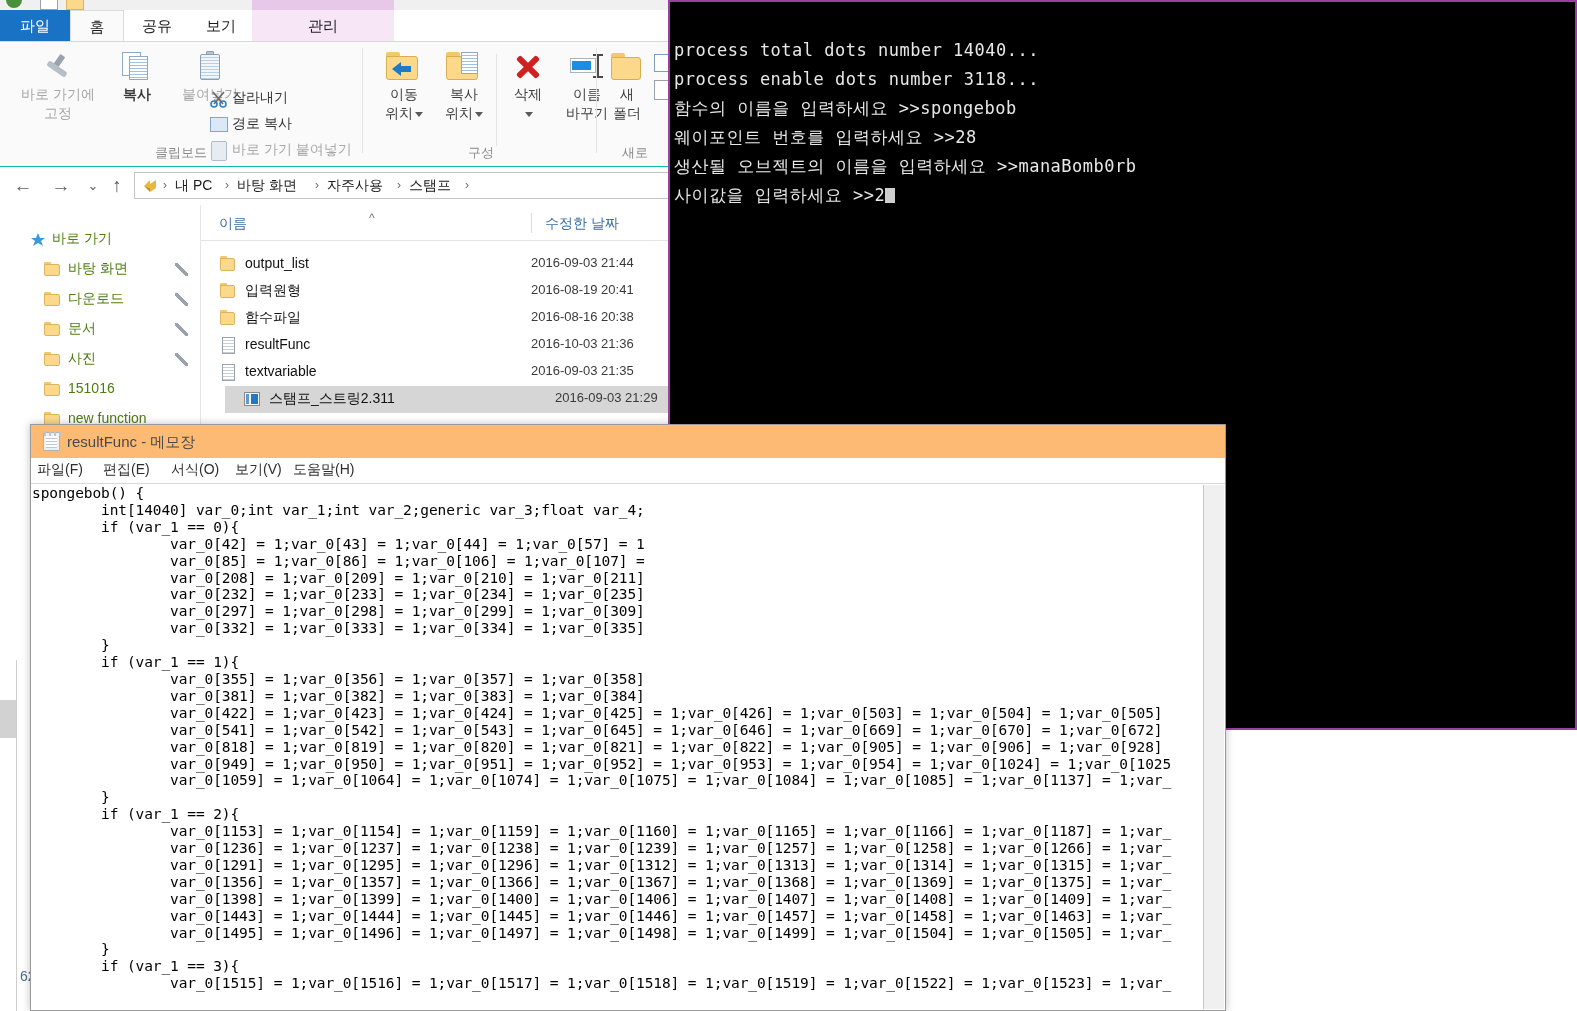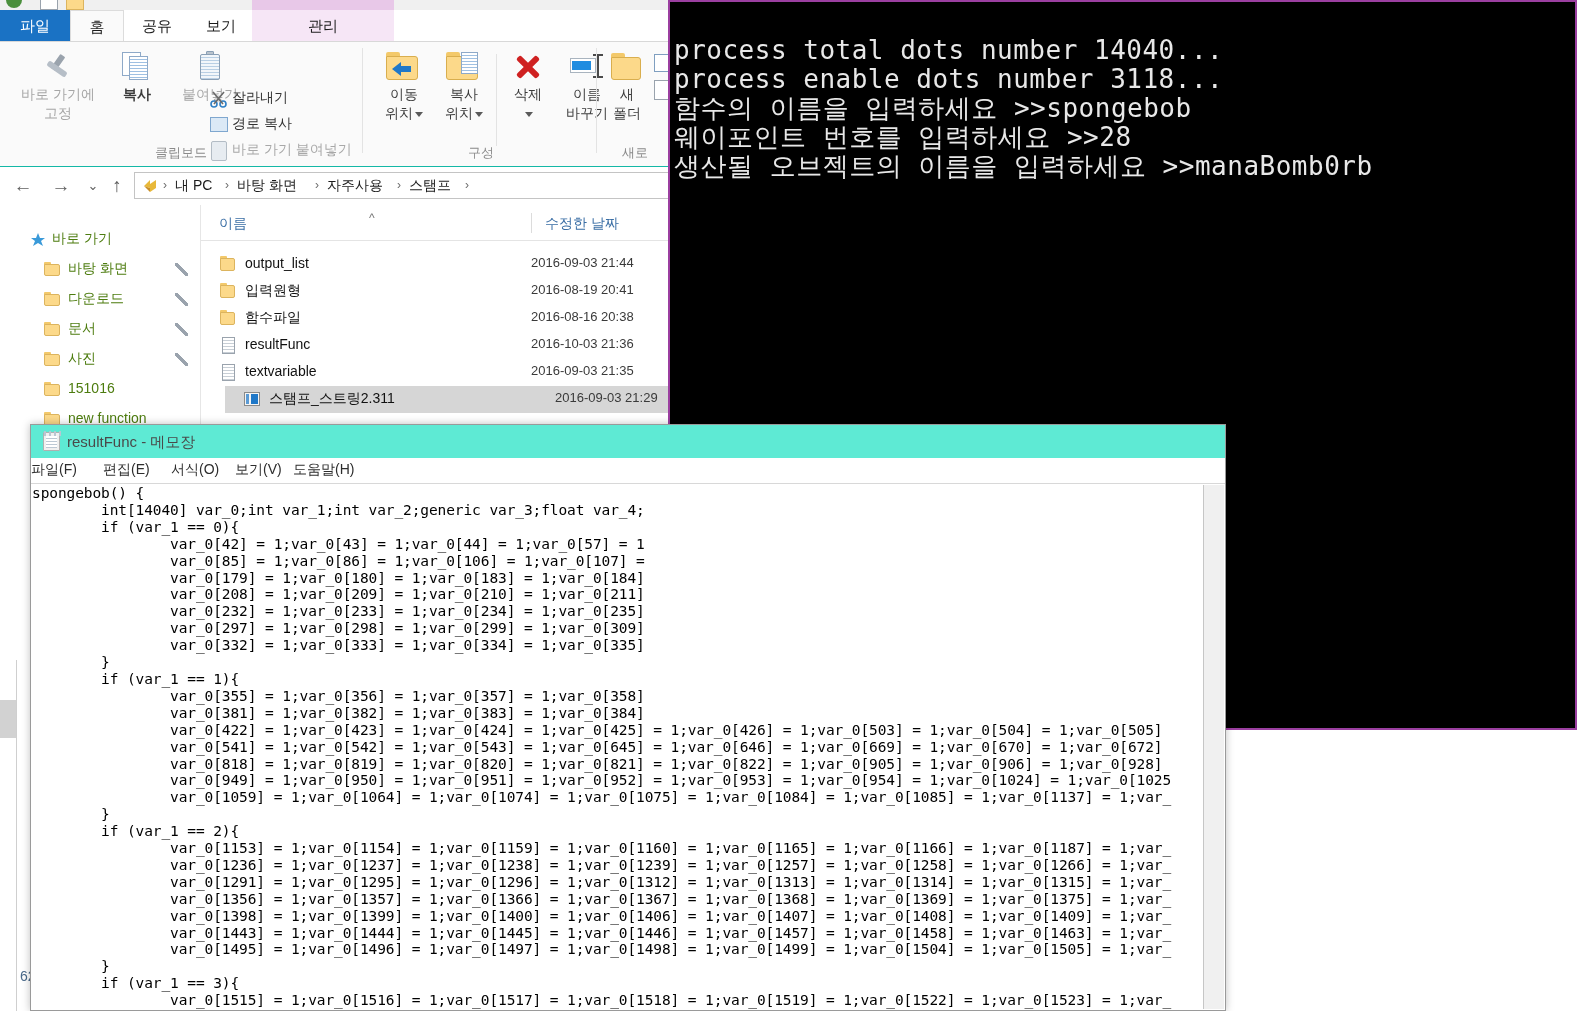"process total dots number 14040..." .cline { font-size: 26px -> 17px }
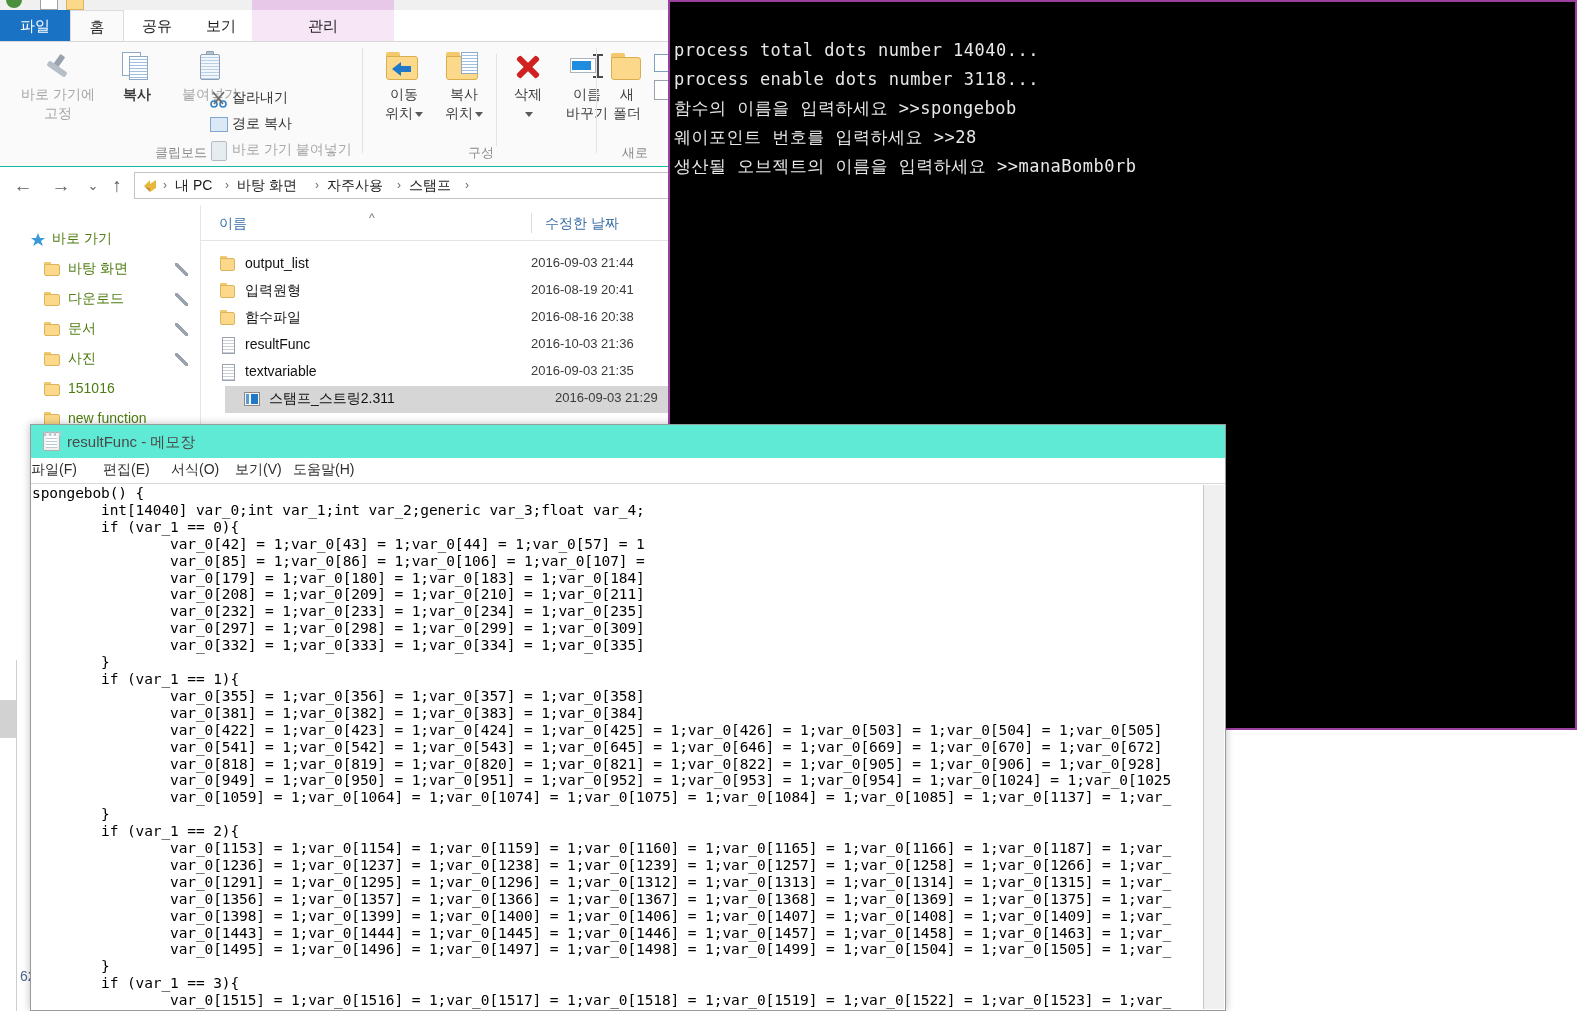"사이값을 입력하세요 >>2" div.cline { html: none -> <div><span>사이값을 입력하세요 &gt;&gt;2</span><span></span></div> }
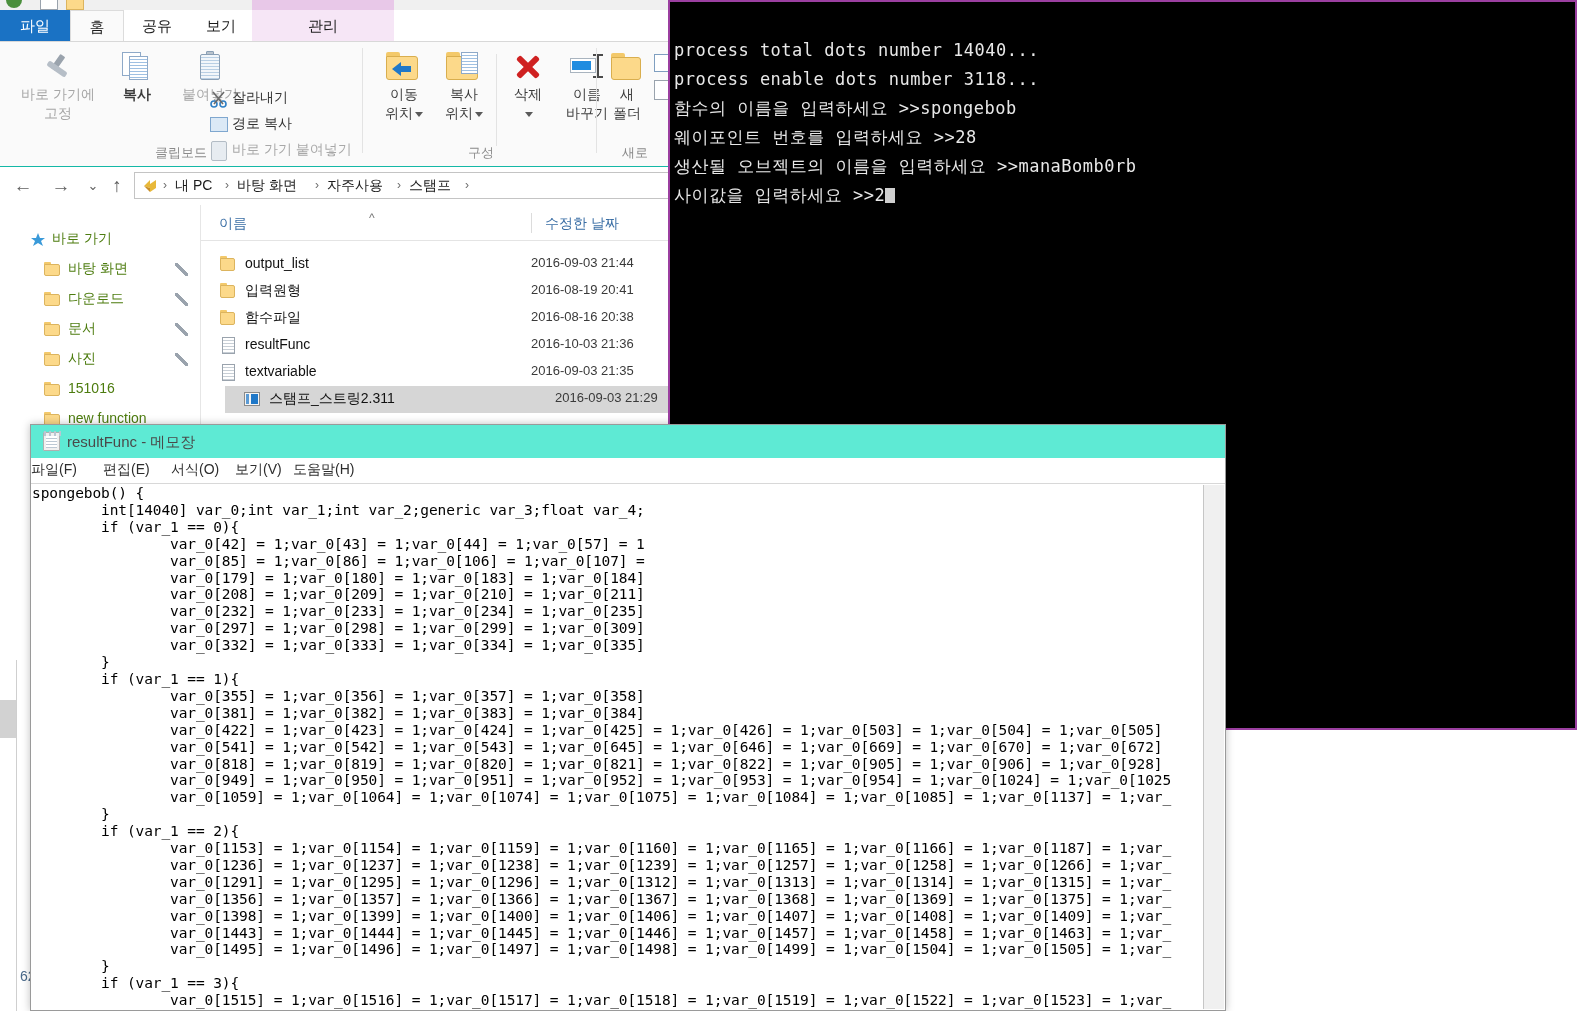"resultFunc - 메모장" #np-title { background: #5eead4 -> #fdba74 }
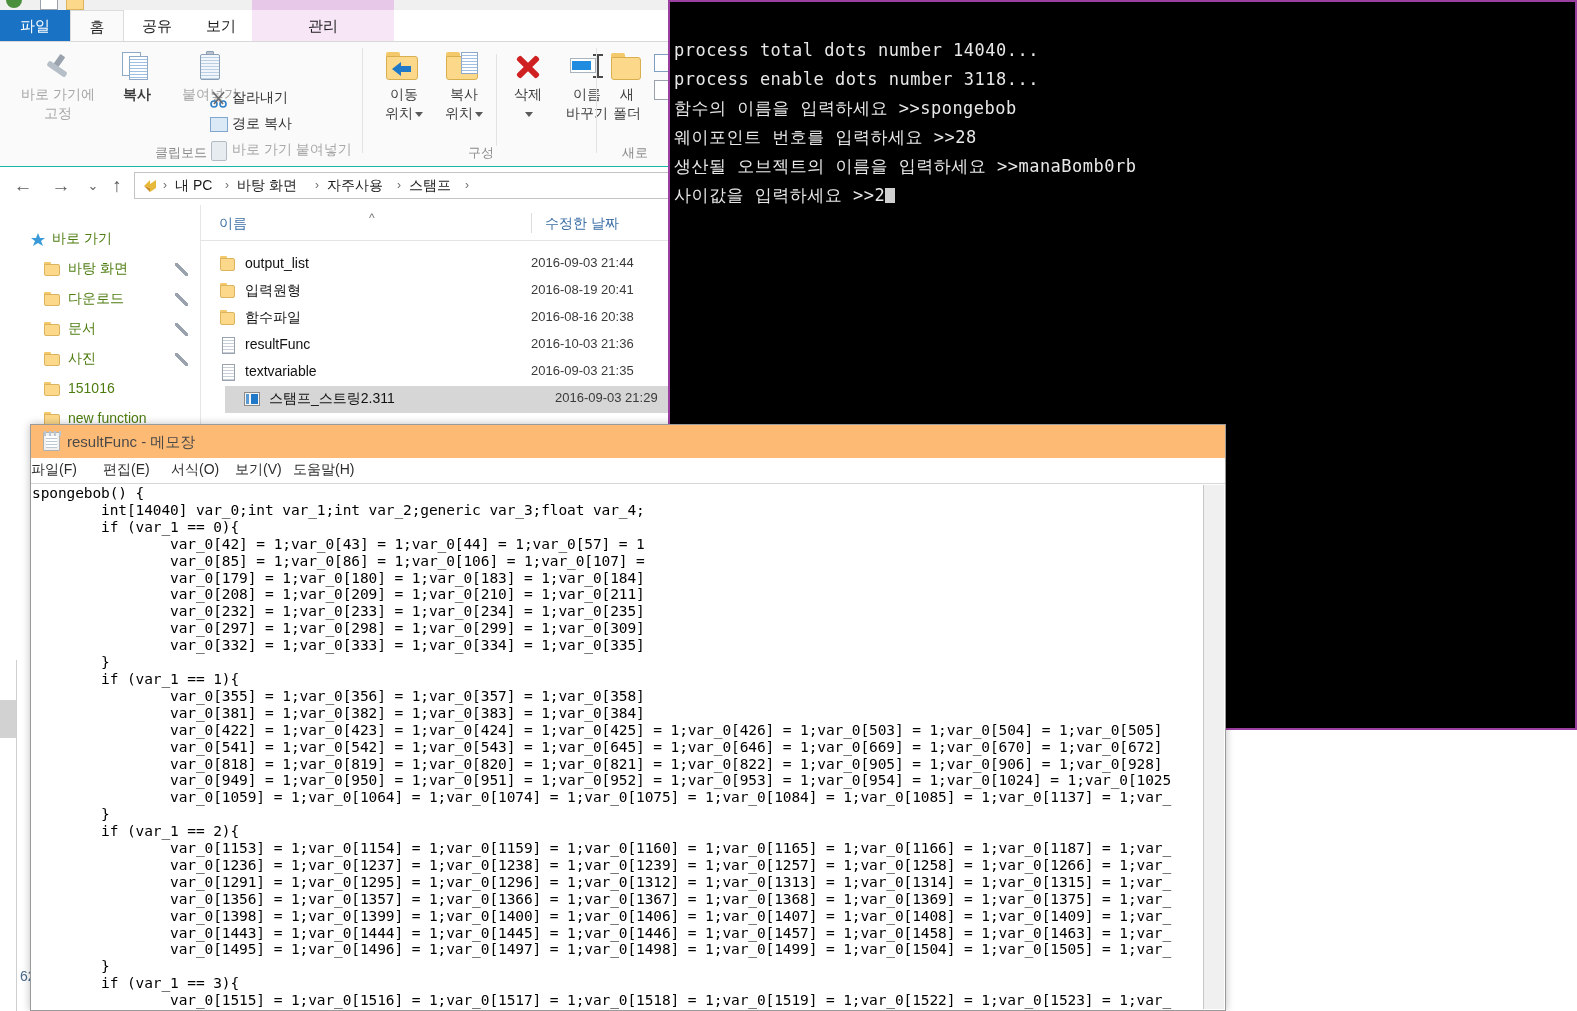"파일(F)" div.mi { left: 0 -> 6px }
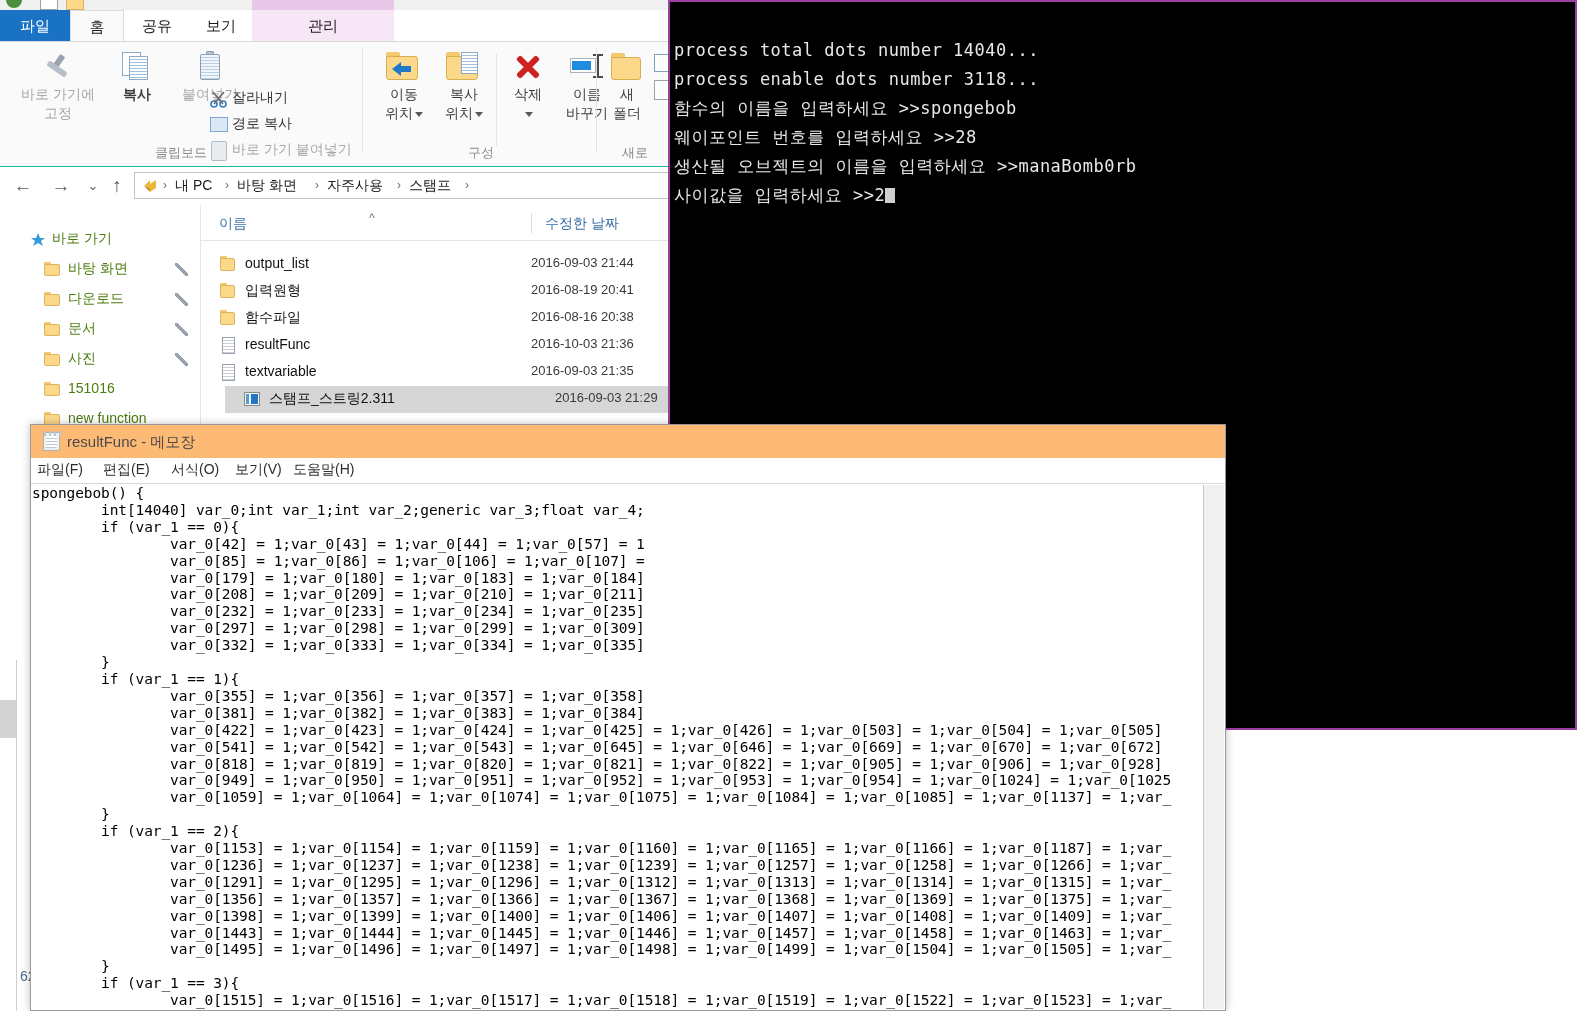"var_0[179] = 1;var_0[180] = 1;var_0[183]" div.tline { html: <div> var_0[179] = 1;var_0[180] = 1;var_0[183] = 1;var_0[184]</div> -> none }
